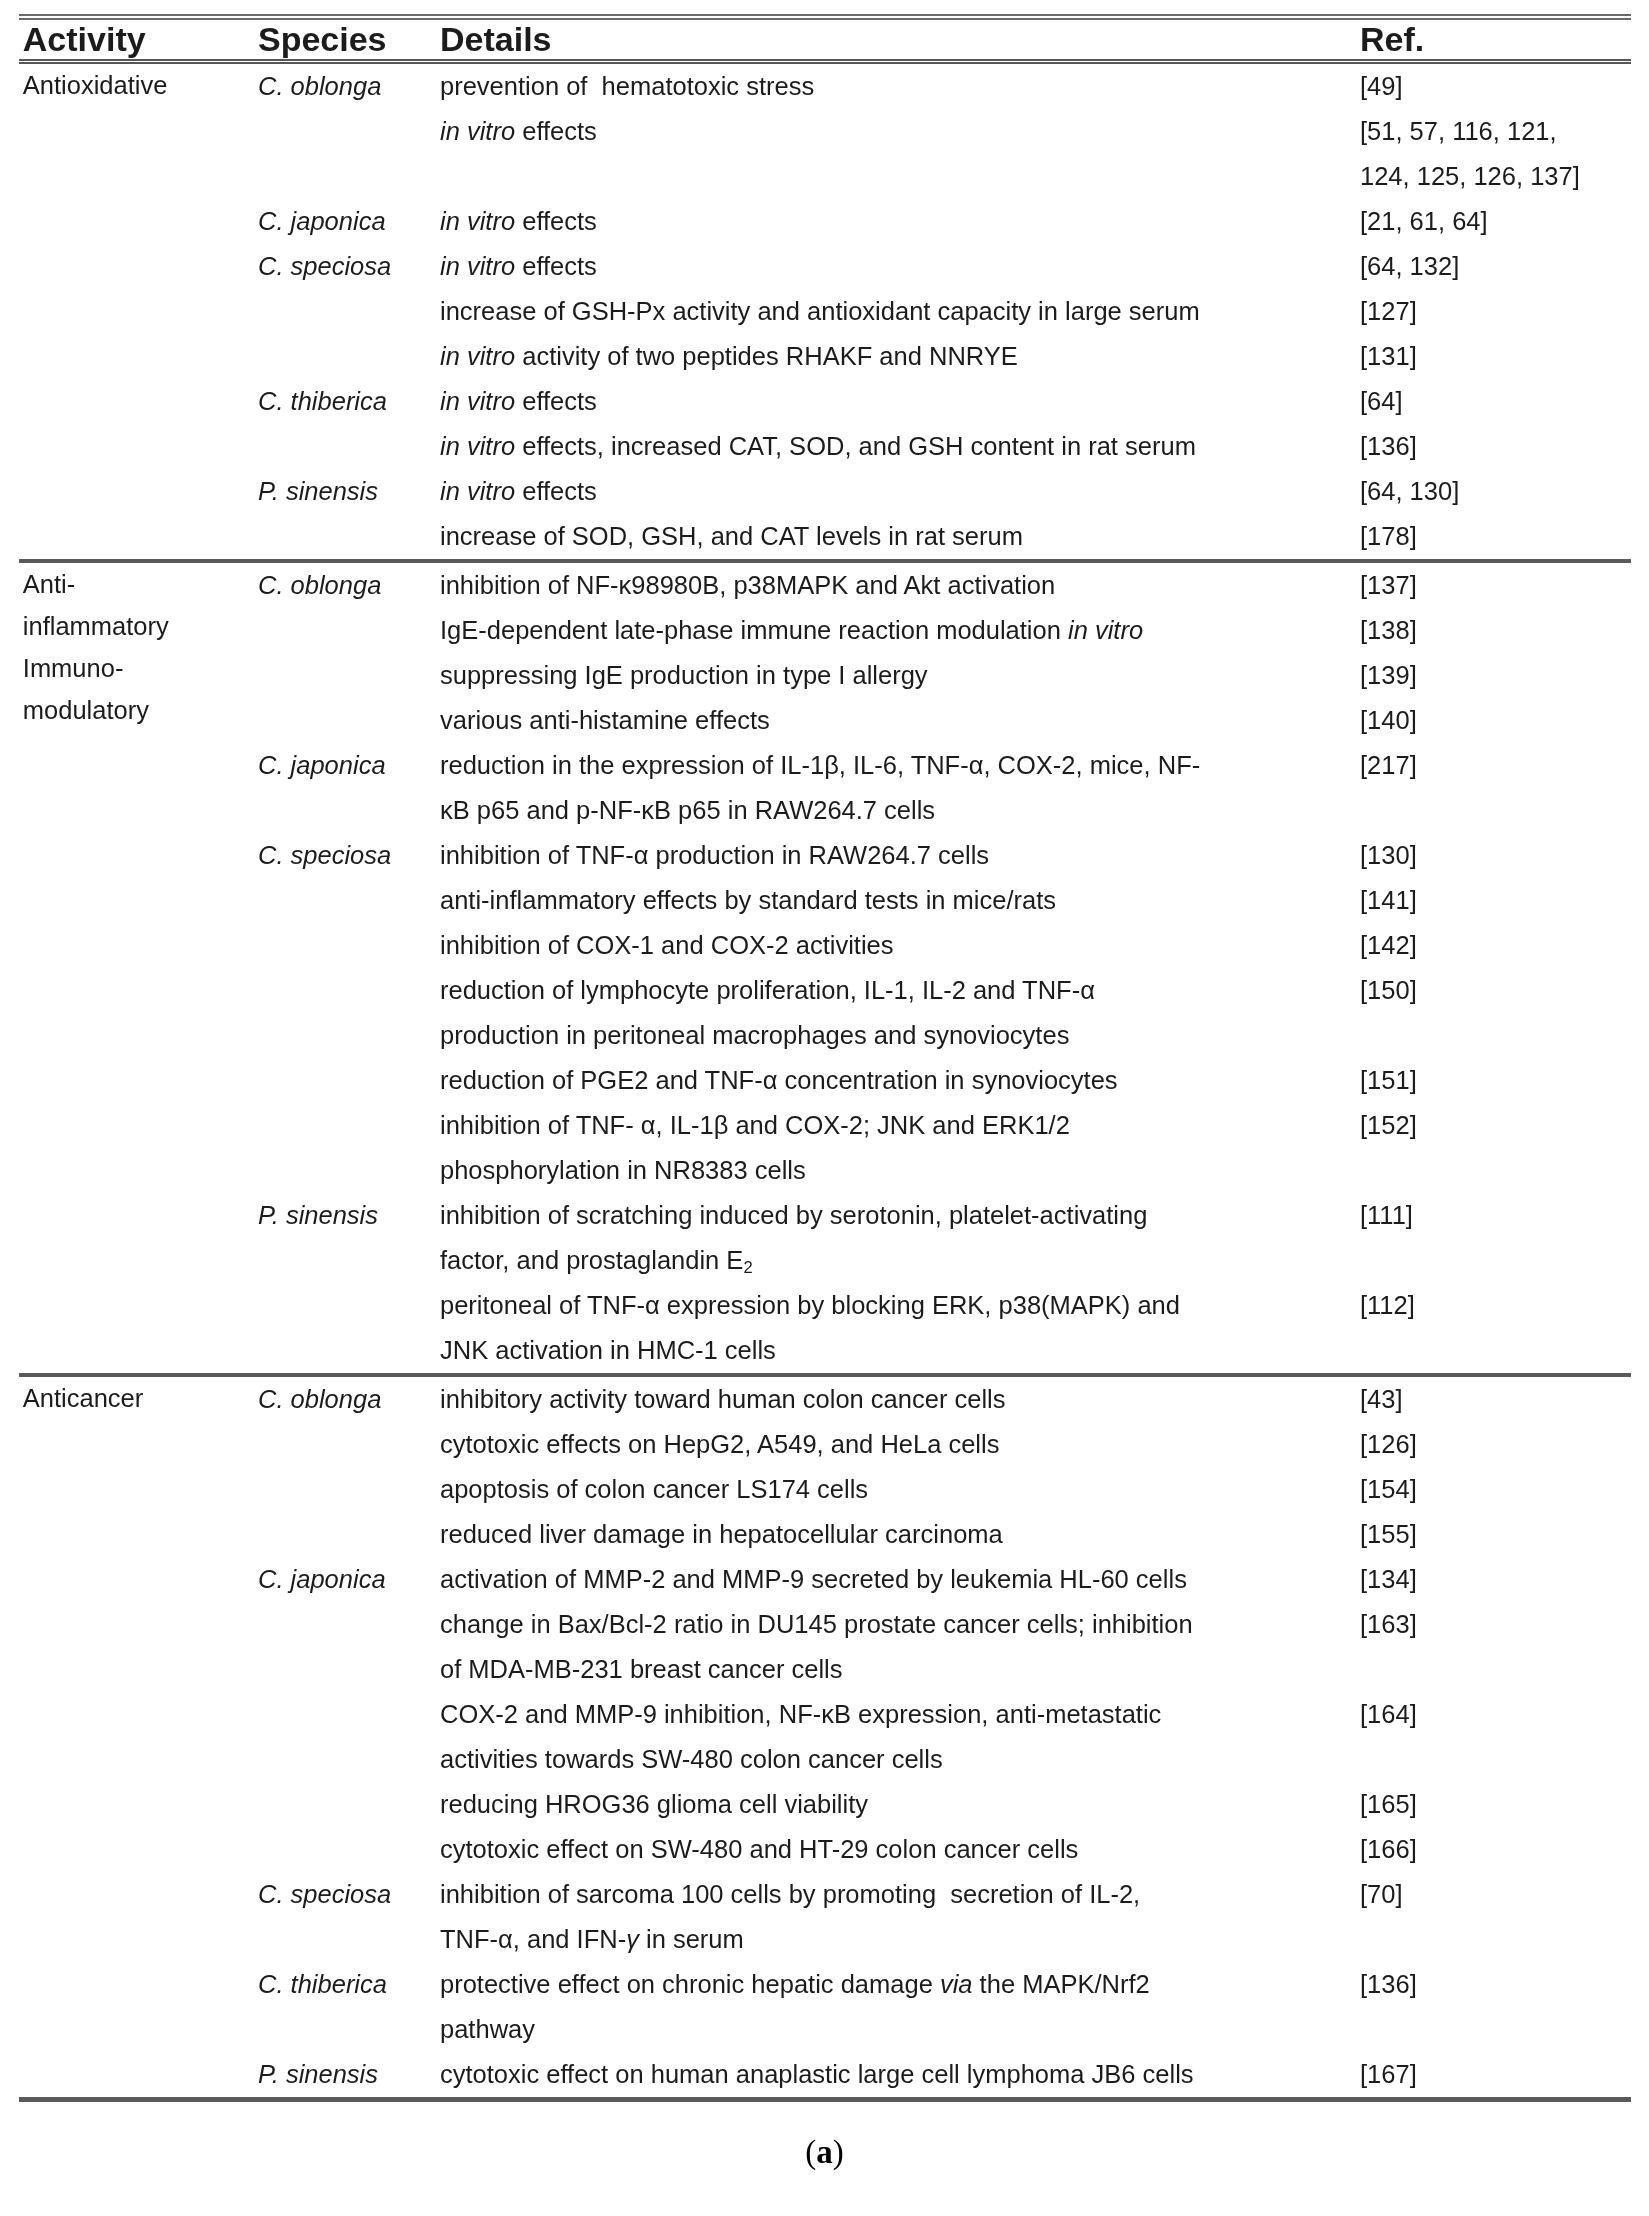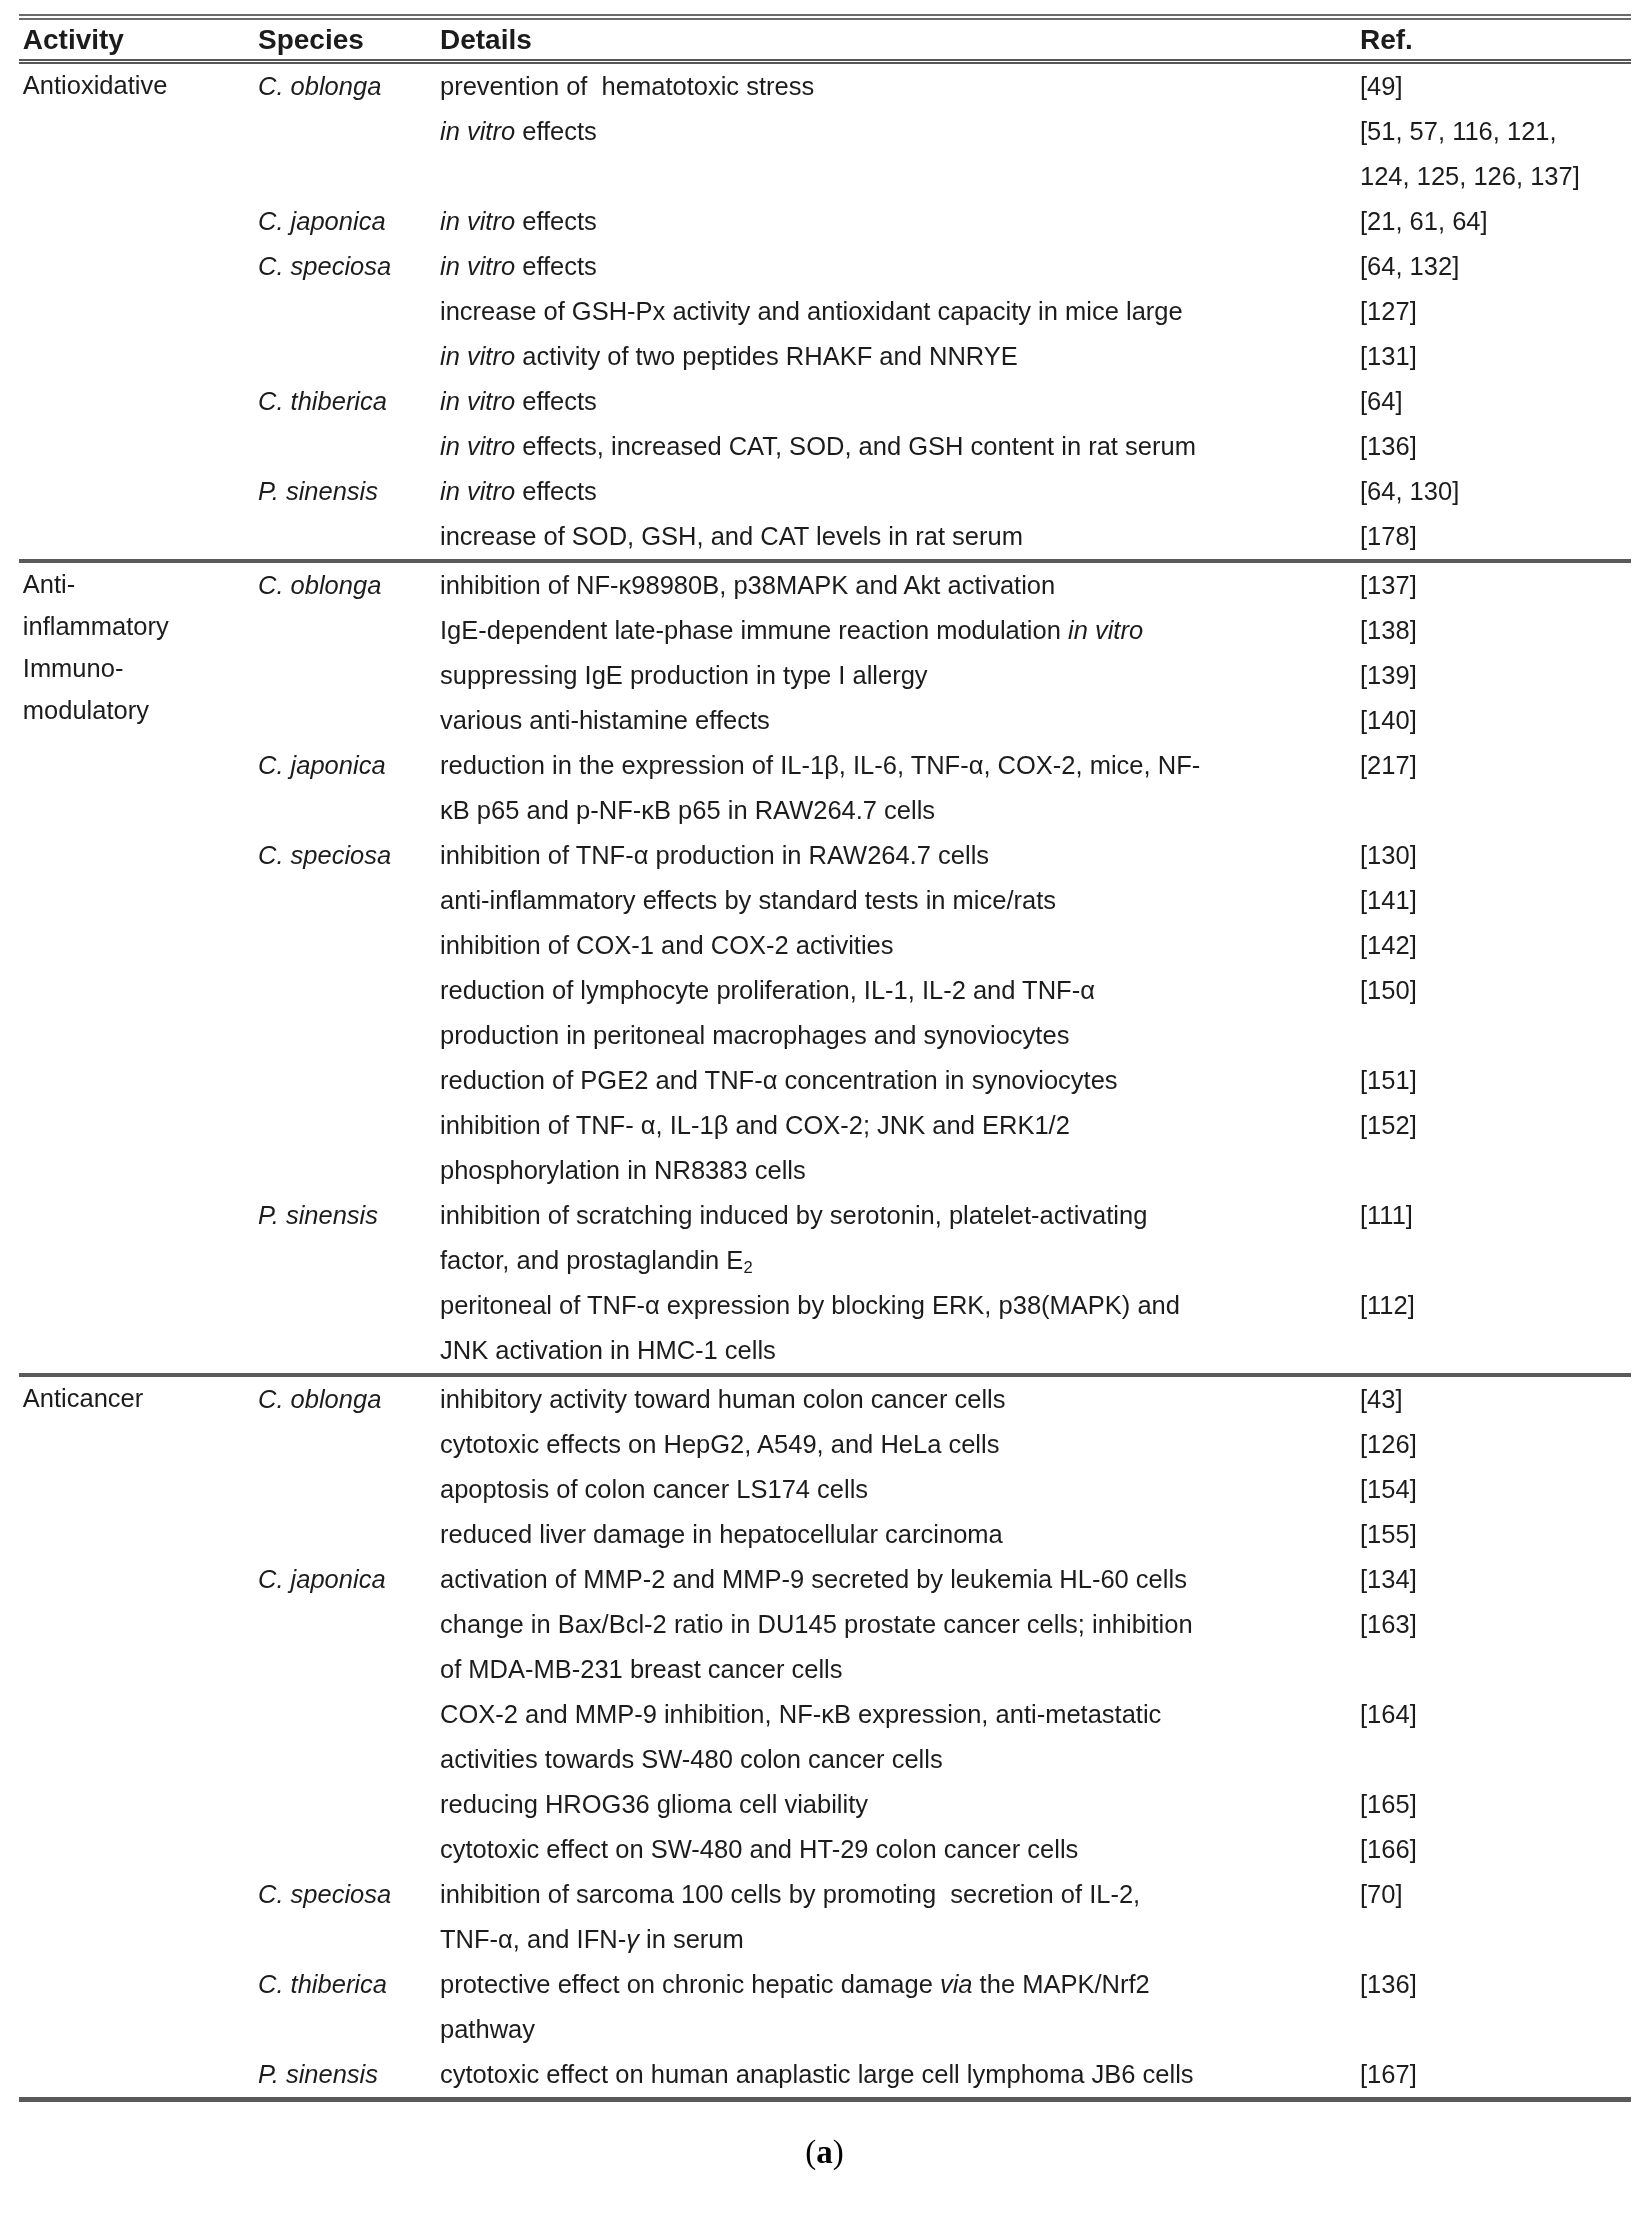"Activity" th { font-size: 28px -> 34px }
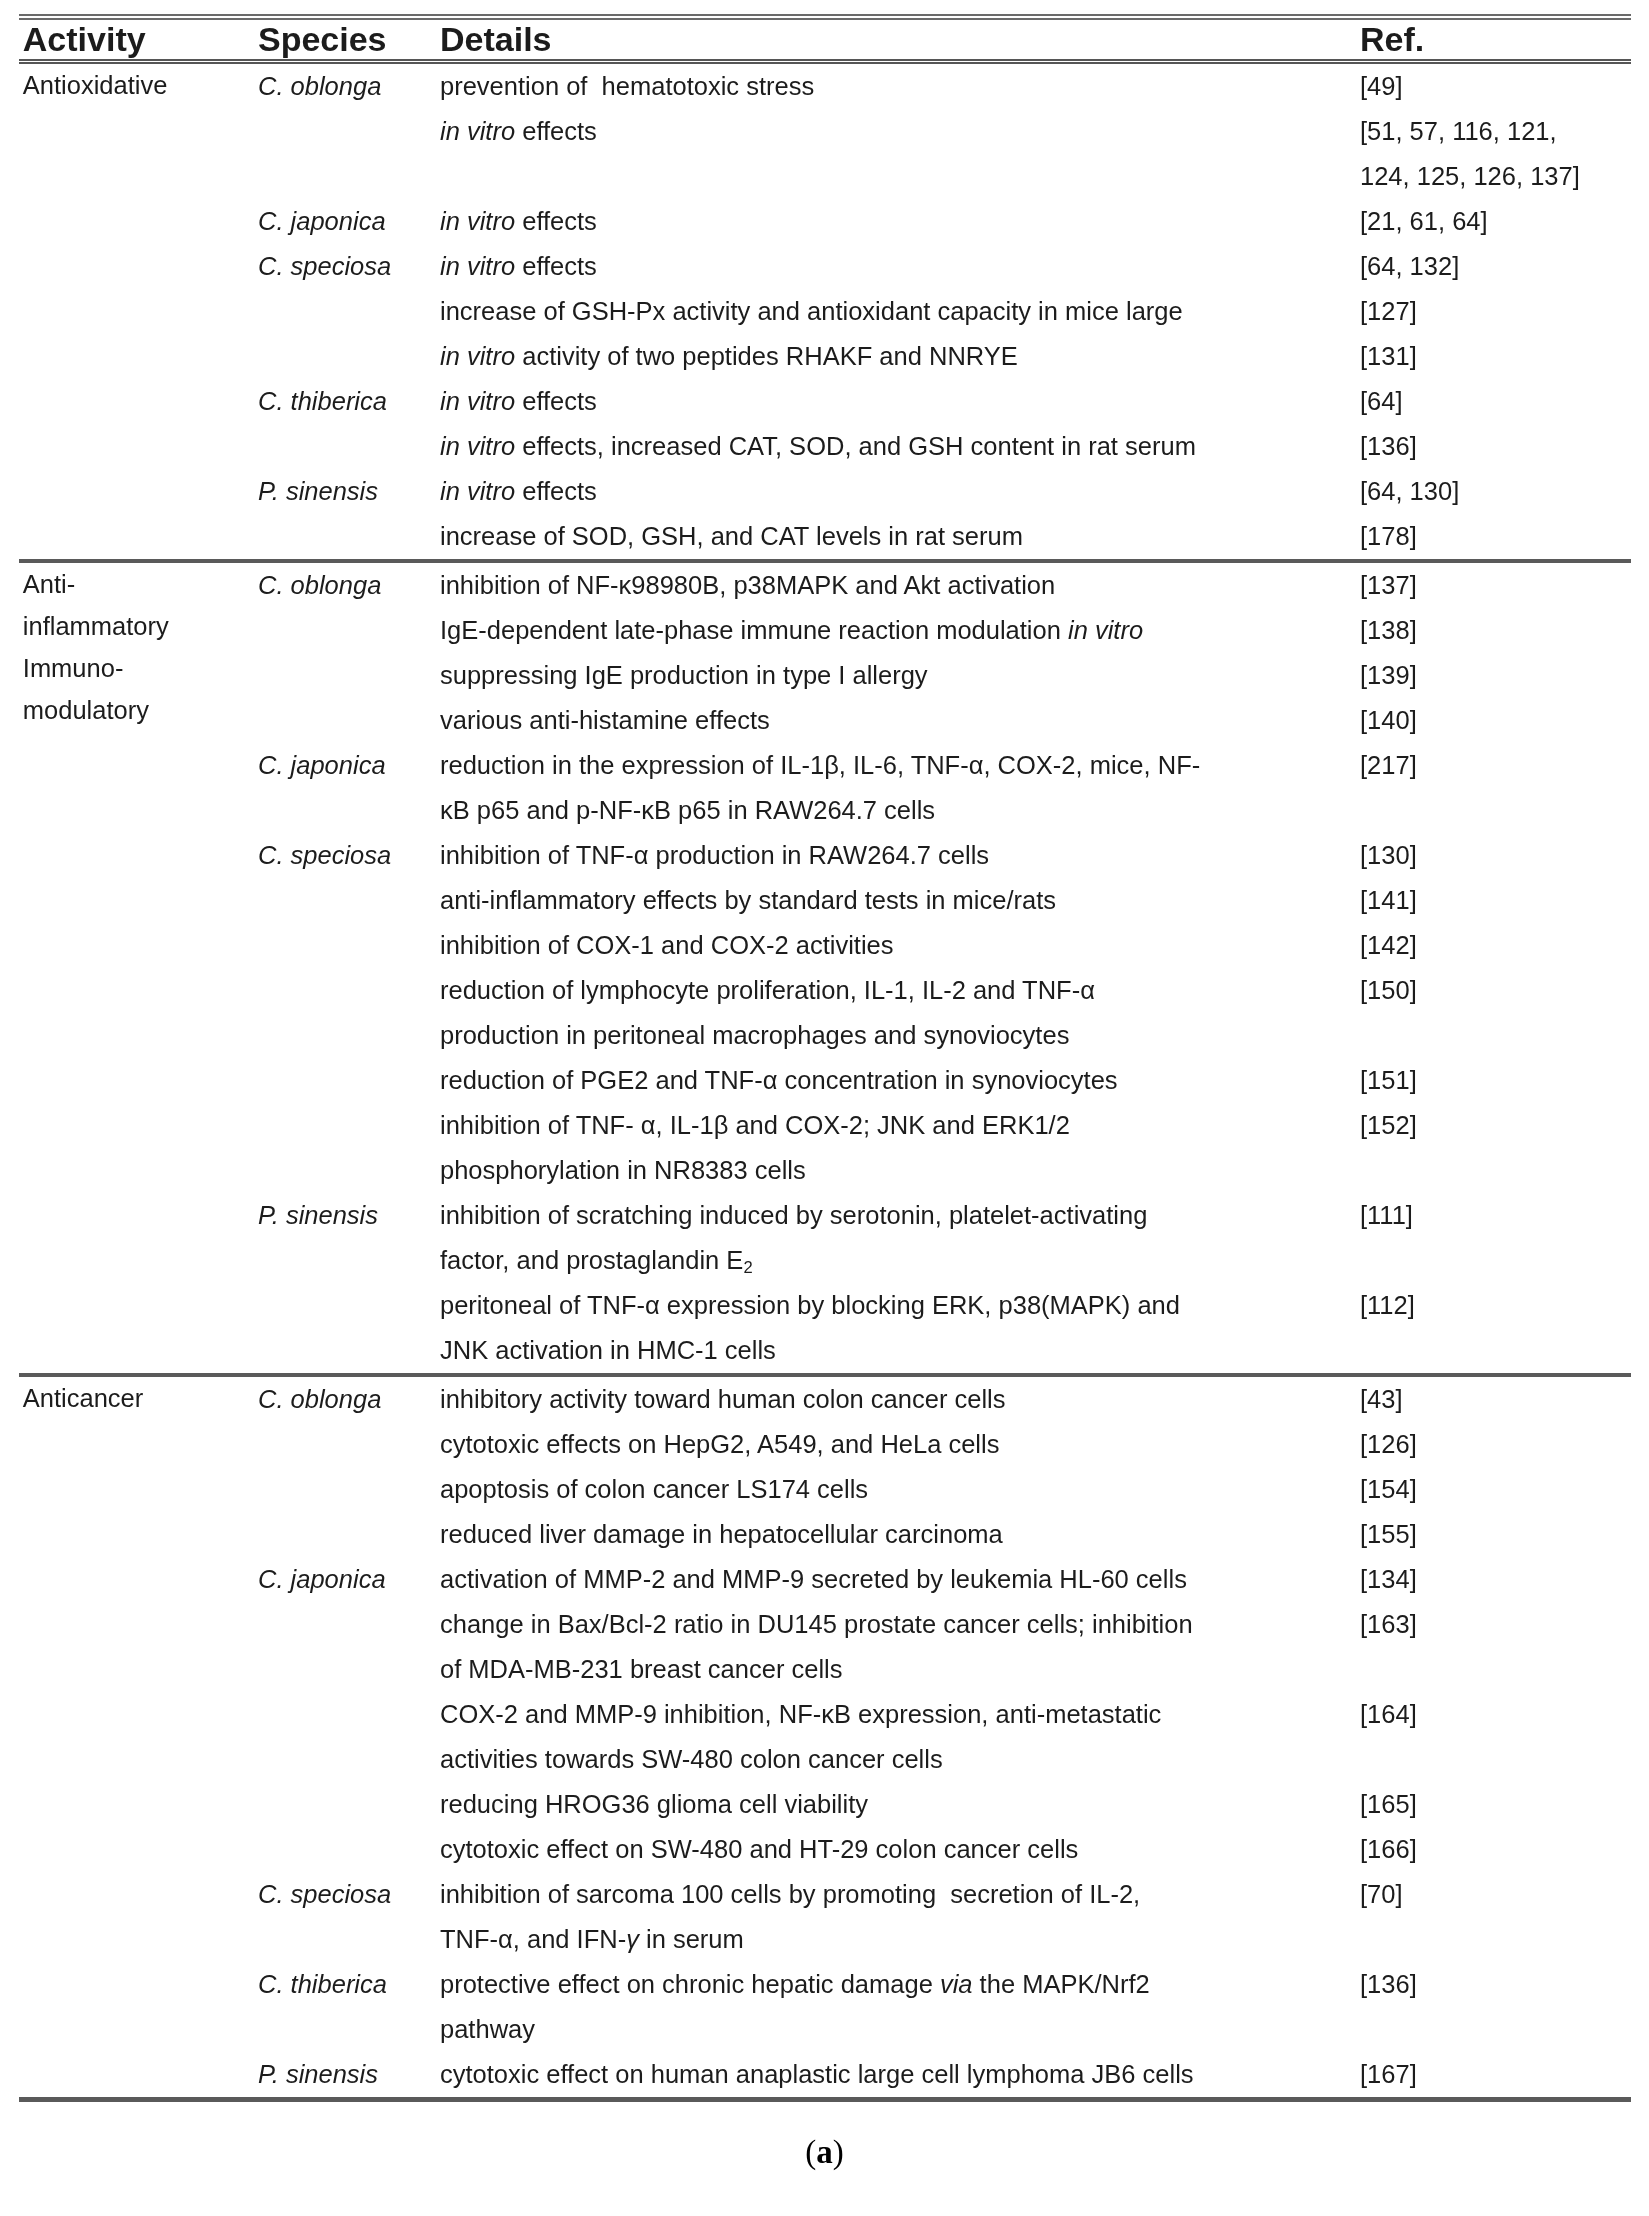"increase of GSH-Px activity and" span { text: mice large -> large serum }
